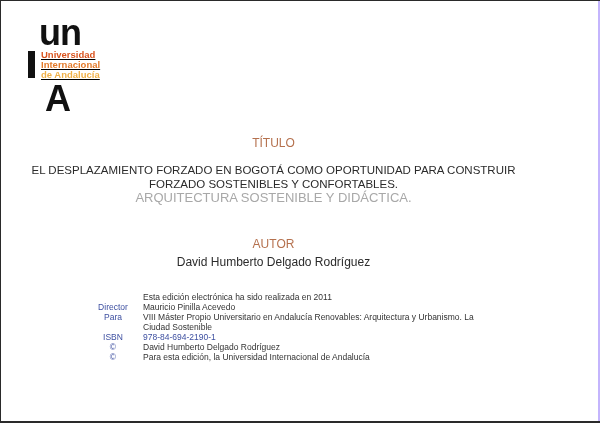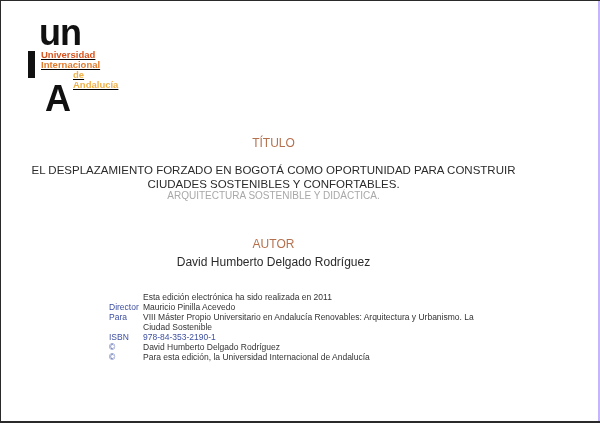"de Andalucía" .logo .l3 { margin-left: 32px -> none }
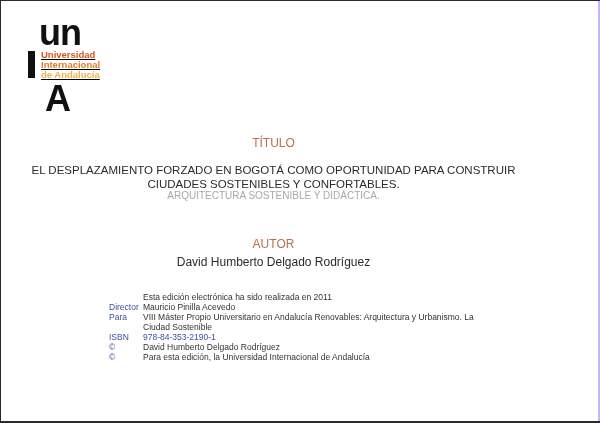"CIUDADES SOSTENIBLES Y CONFORTABLES." div { text: CIUDADES -> FORZADO }
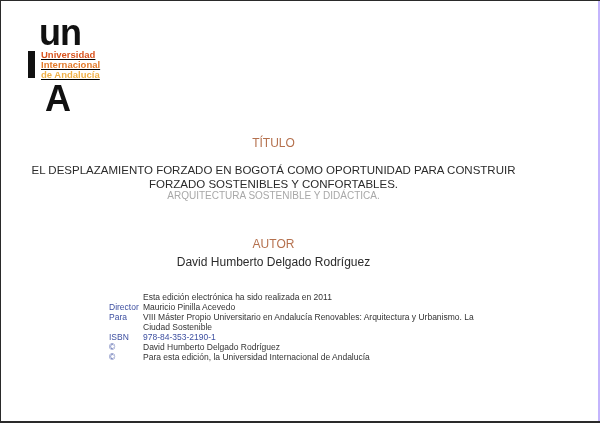"ARQUITECTURA SOSTENIBLE Y DIDÁCTICA." .subtitle { font-size: 10px -> 13px }
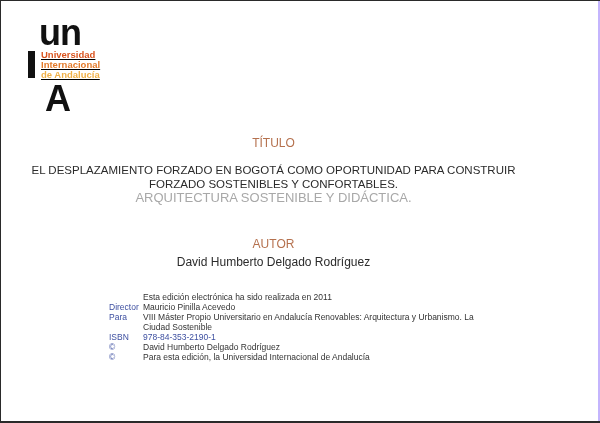"Director" .meta .k { left: 108px -> 90px; text-align: left -> center }
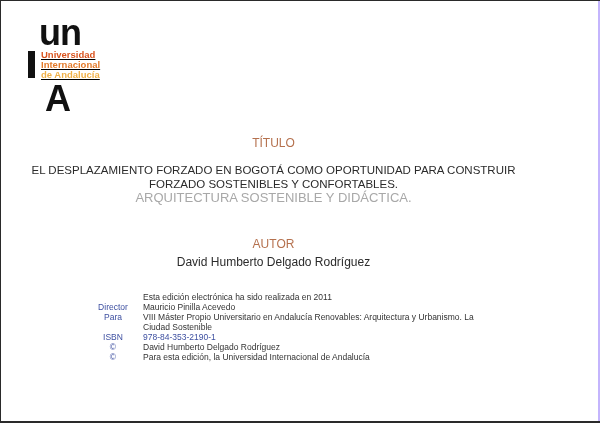"978-84-353-2190-1" span.v { text: 978-84-353-2190-1 -> 978-84-694-2190-1 }
